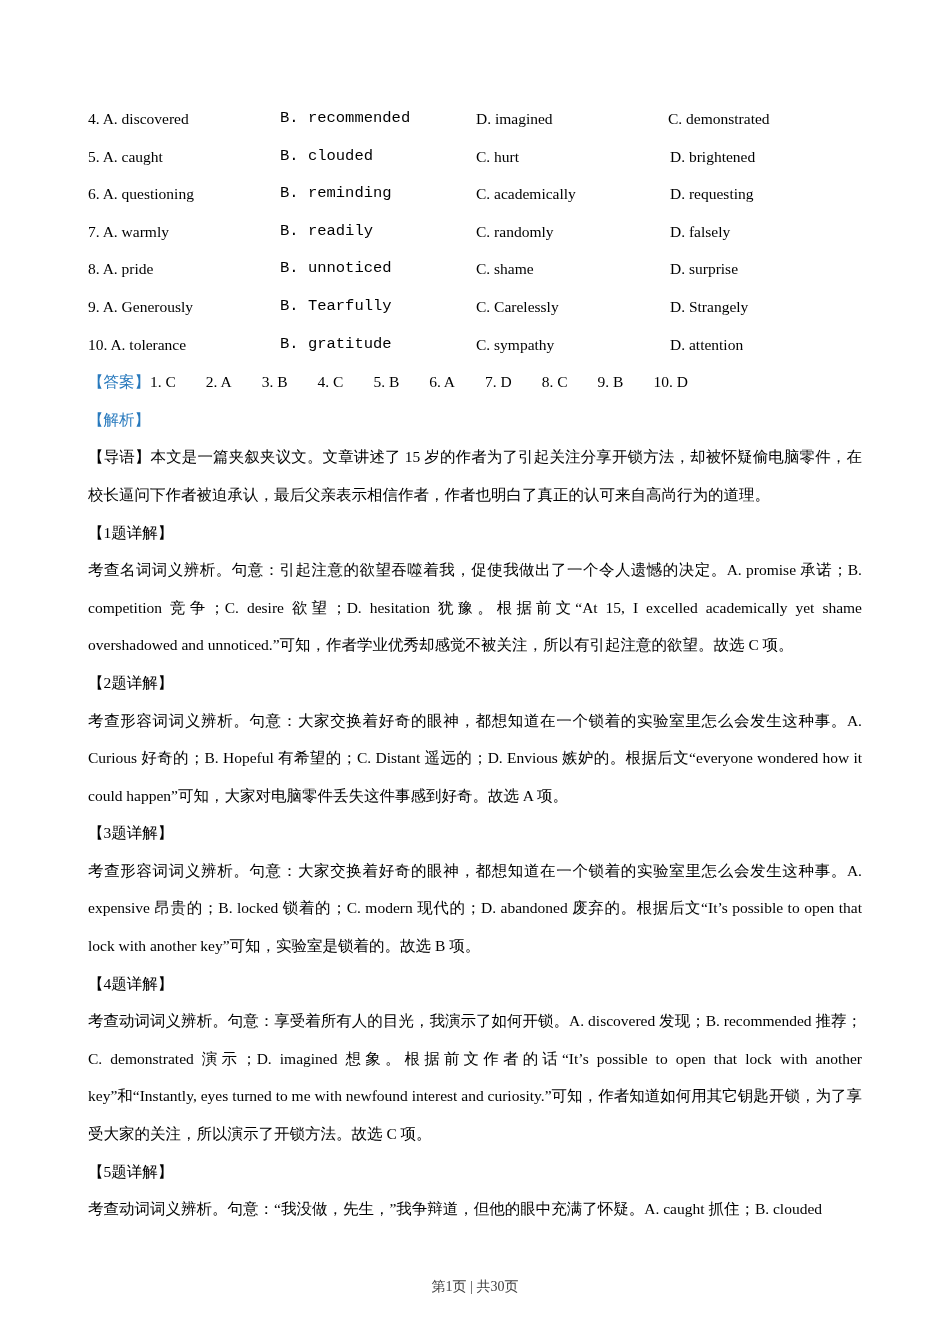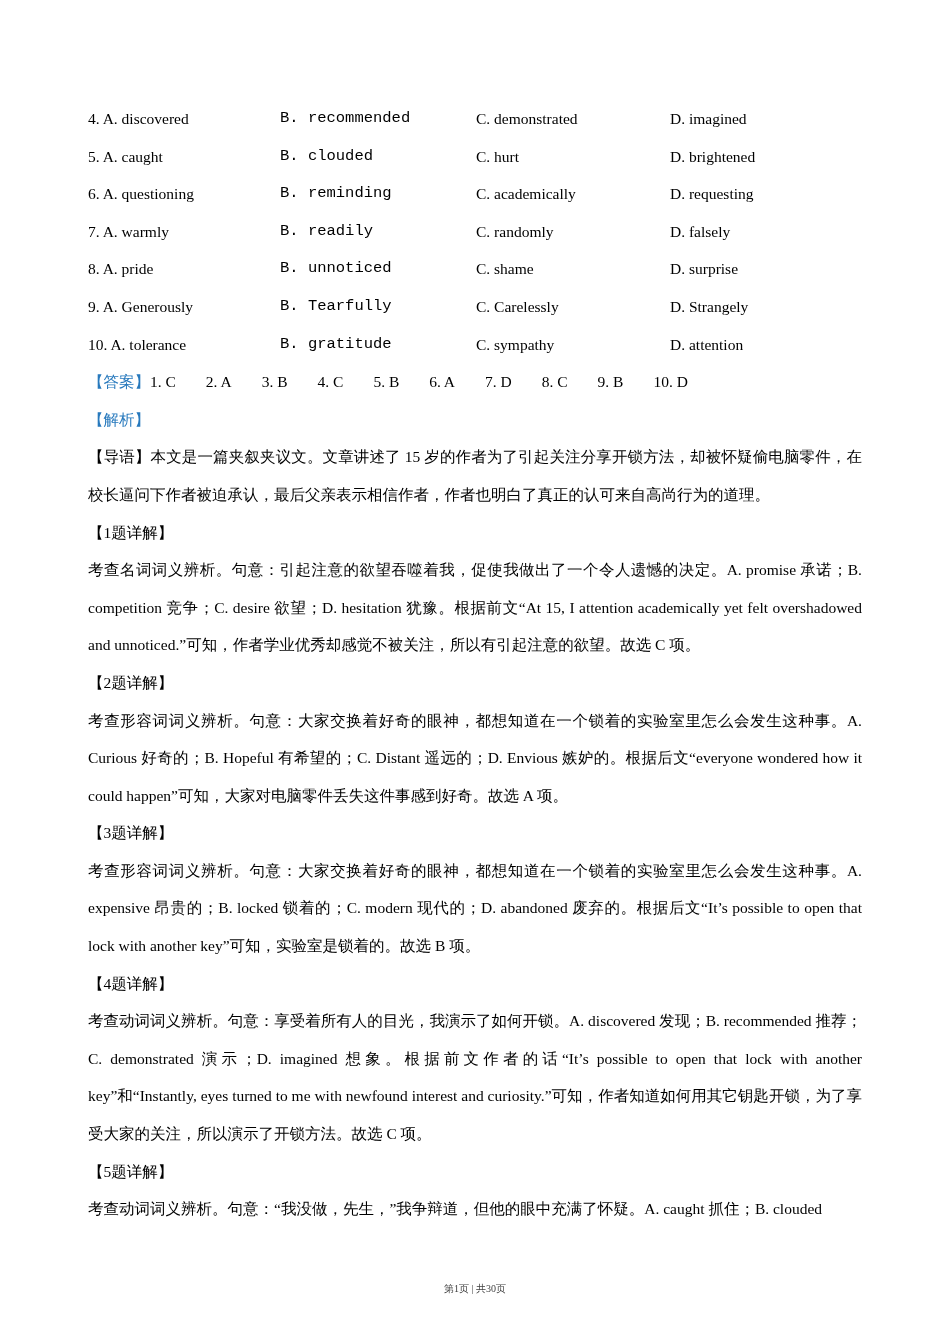"C. demonstrated" span.cell { order: before "D. imagined" -> after "D. imagined" }
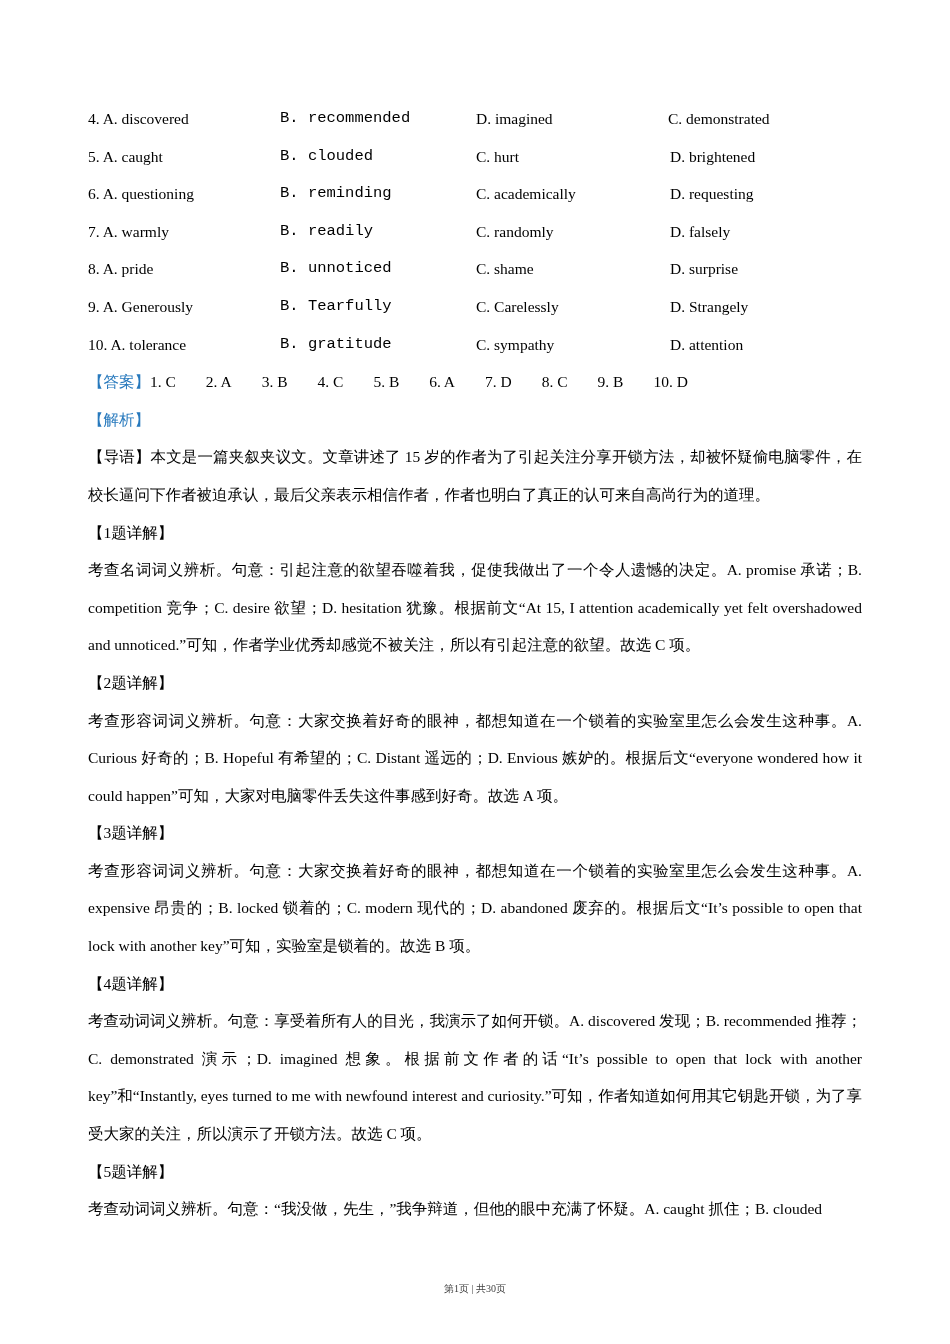"考查名词词义辨析。句意：引起注意的欲望吞噬着我，促使我做出了一个令人遗憾的决定。" div.line { text: attention academically yet felt -> excelled academically yet shame }
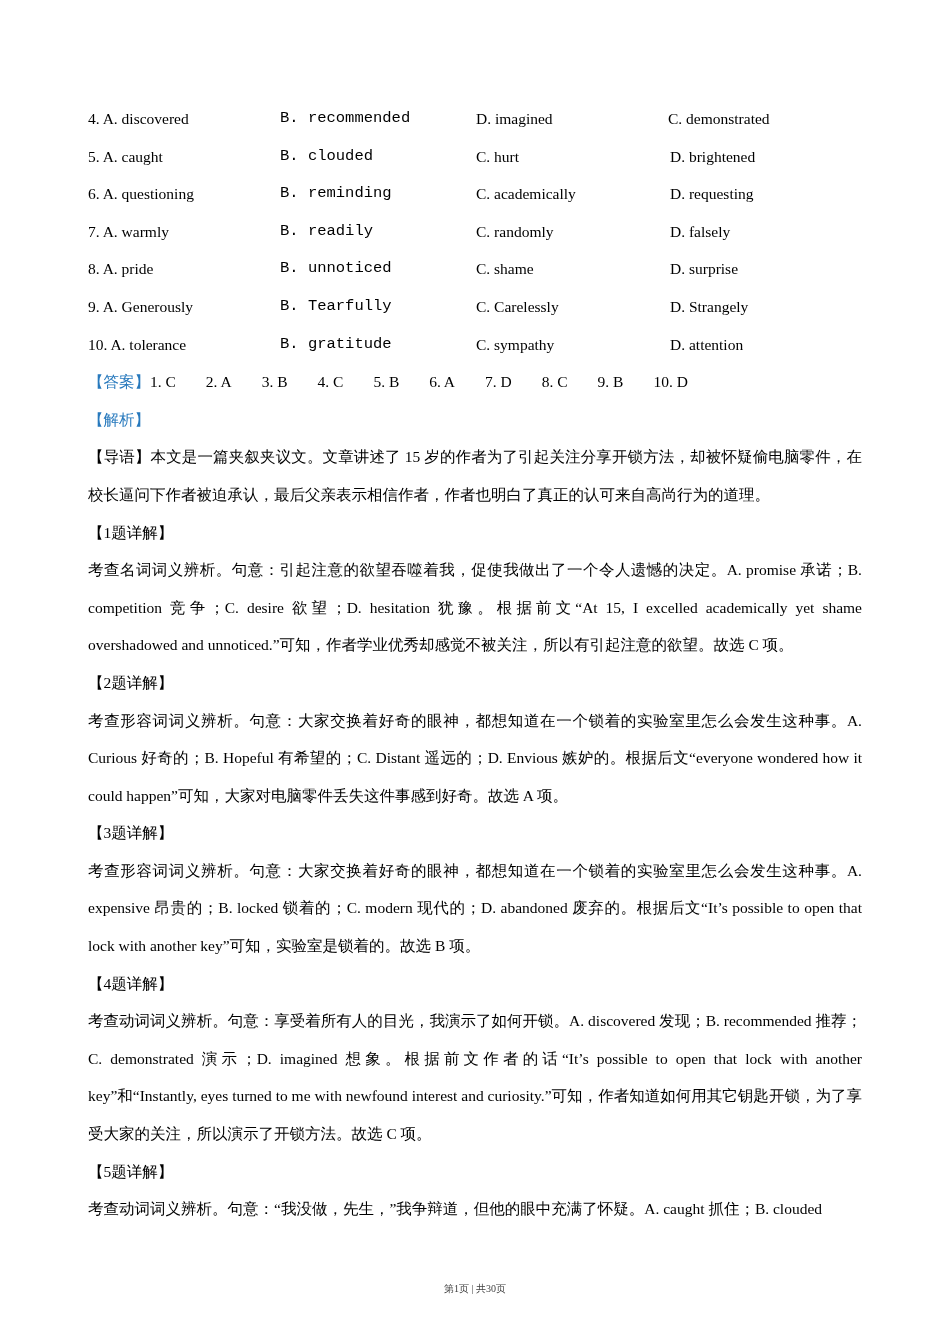"第1页 | 共30页" .footer { font-size: 10px -> 14px }
